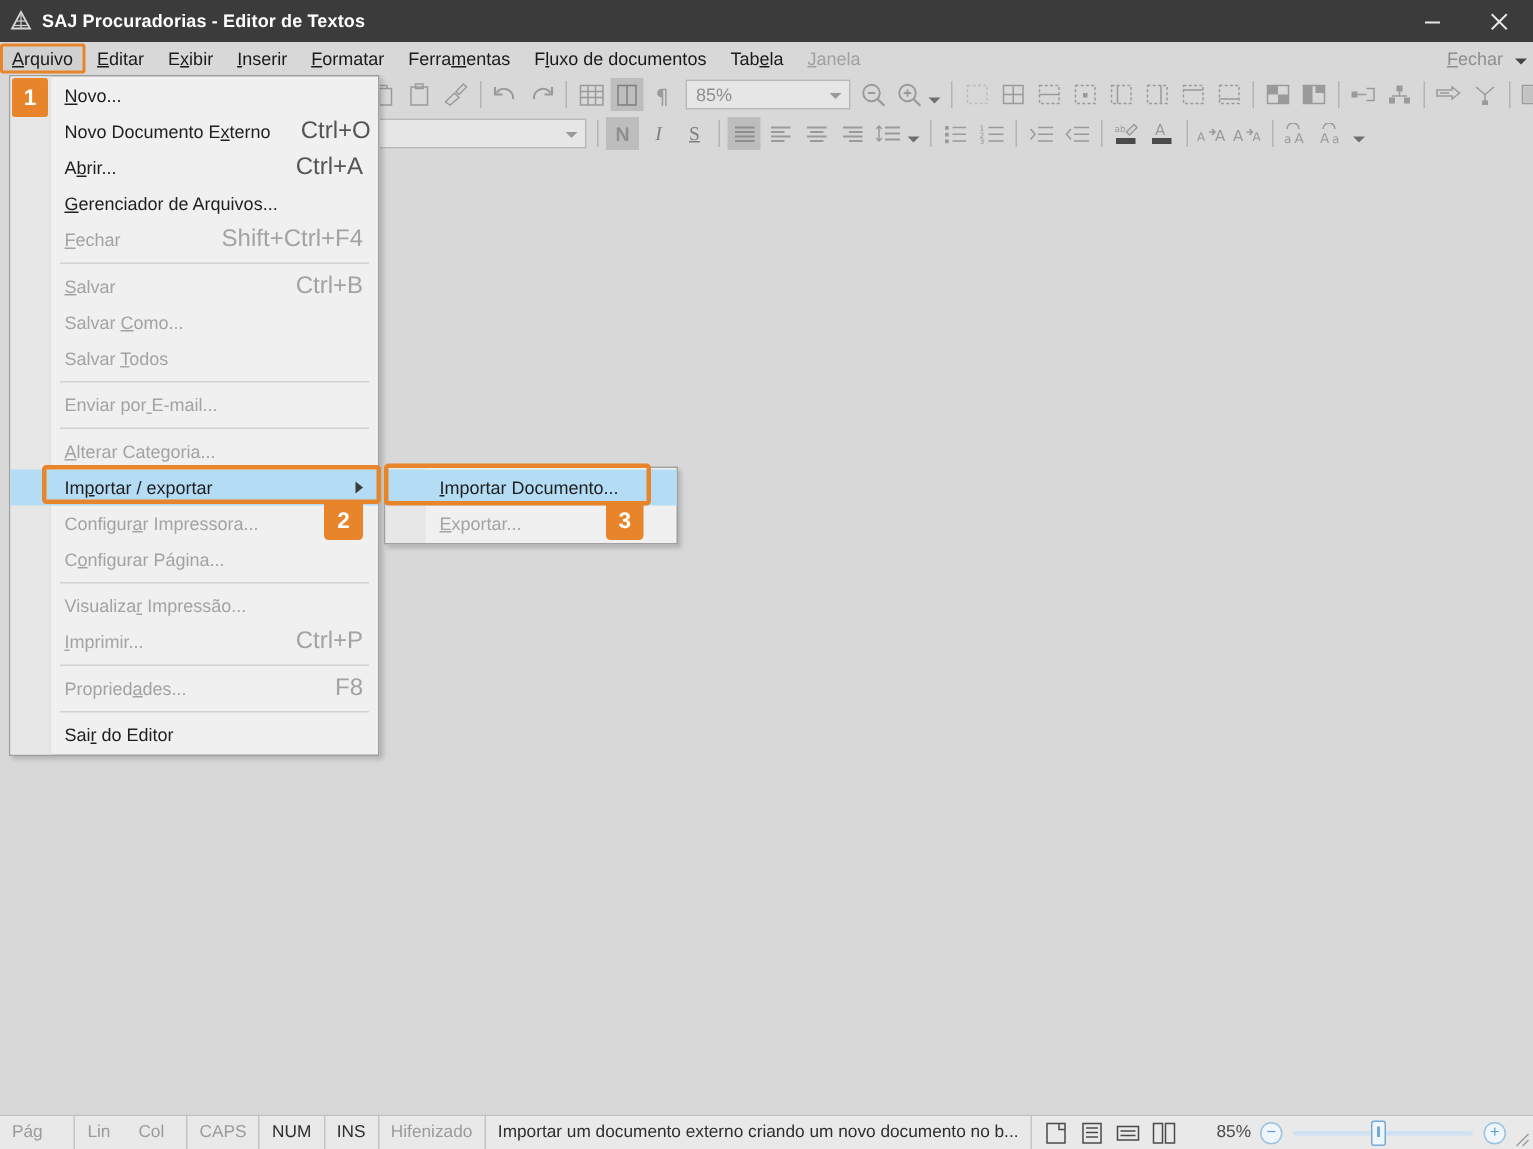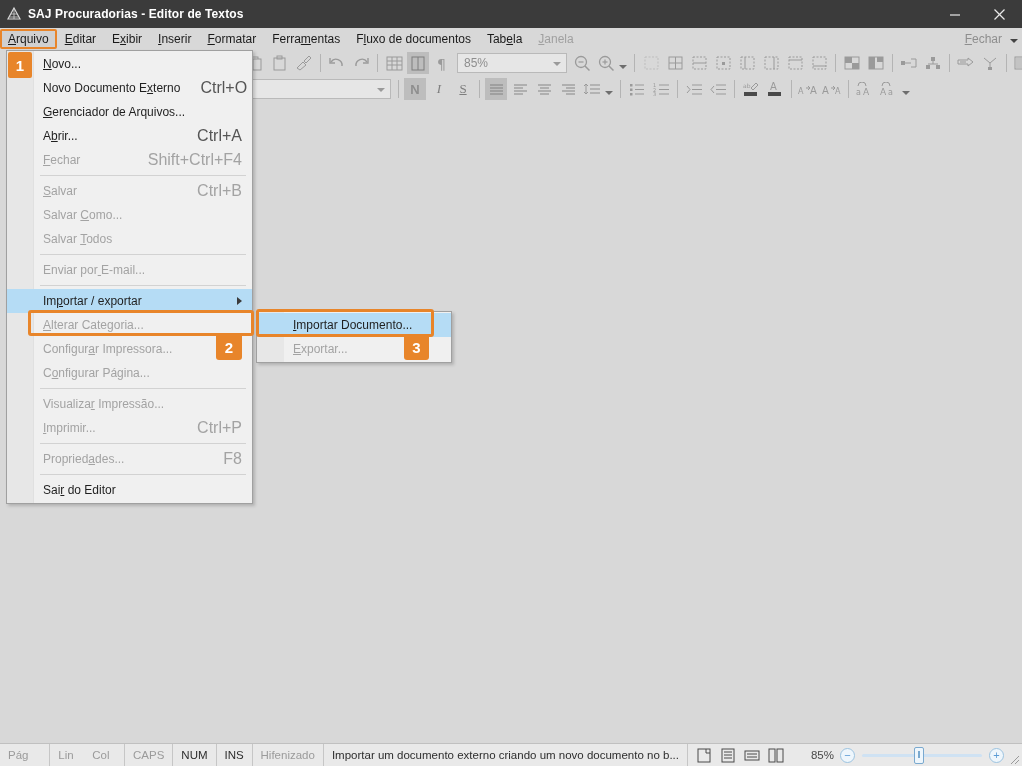"Gerenciador de Arquivos..." div.mitem { order: before "Abrir..." -> after "Abrir..." }
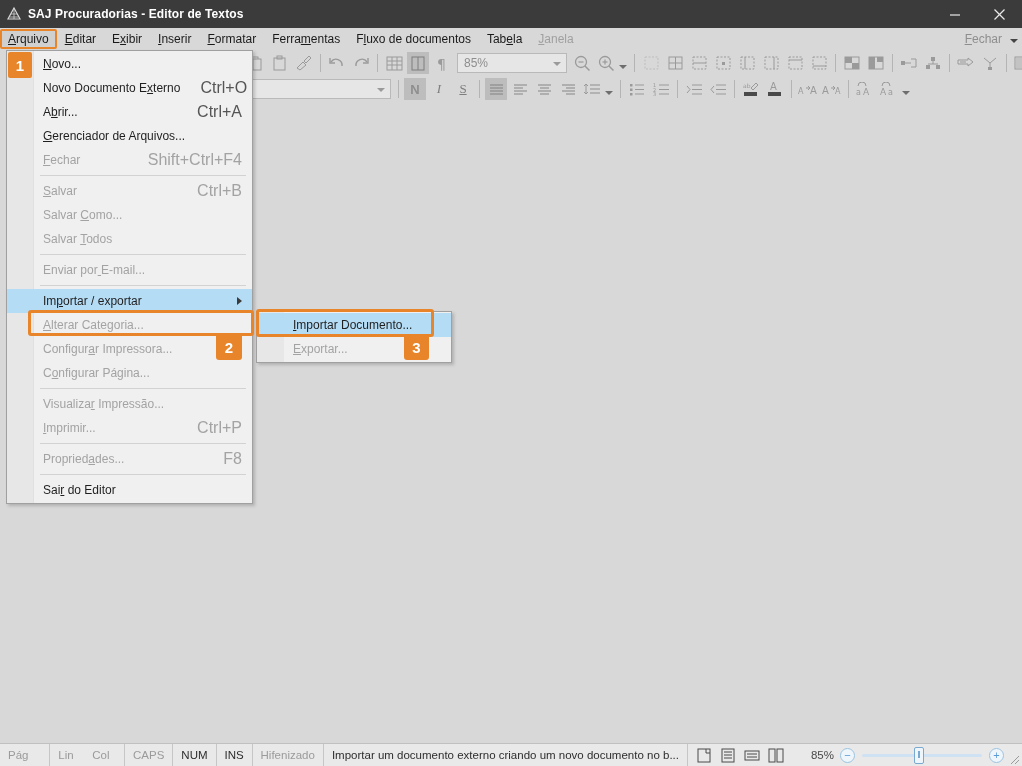"Importar / exportar" div.mitem { order: before "Alterar Categoria..." -> after "Alterar Categoria..." }
